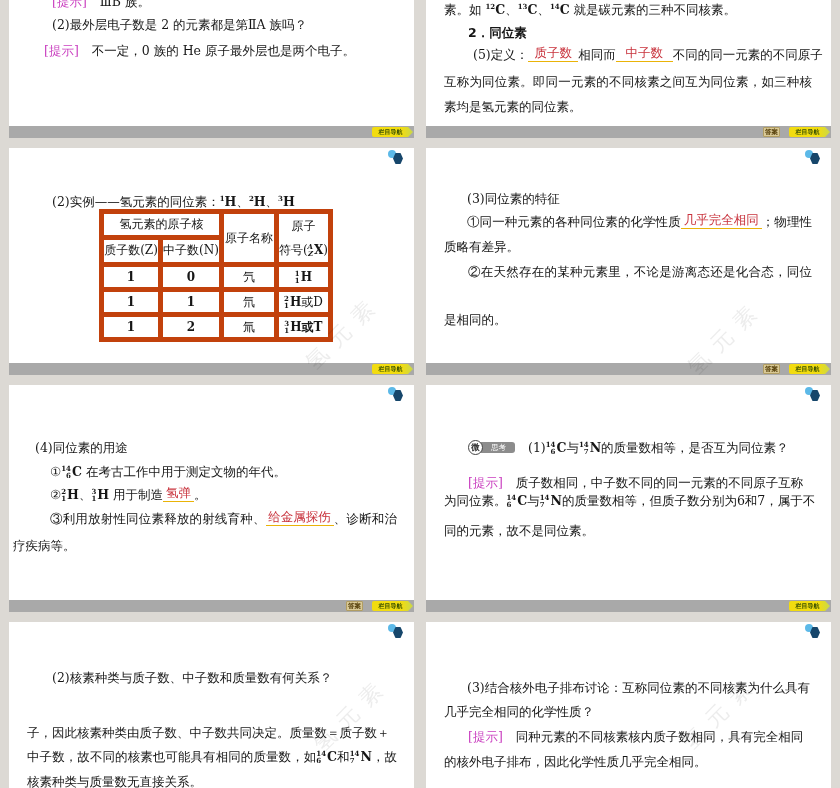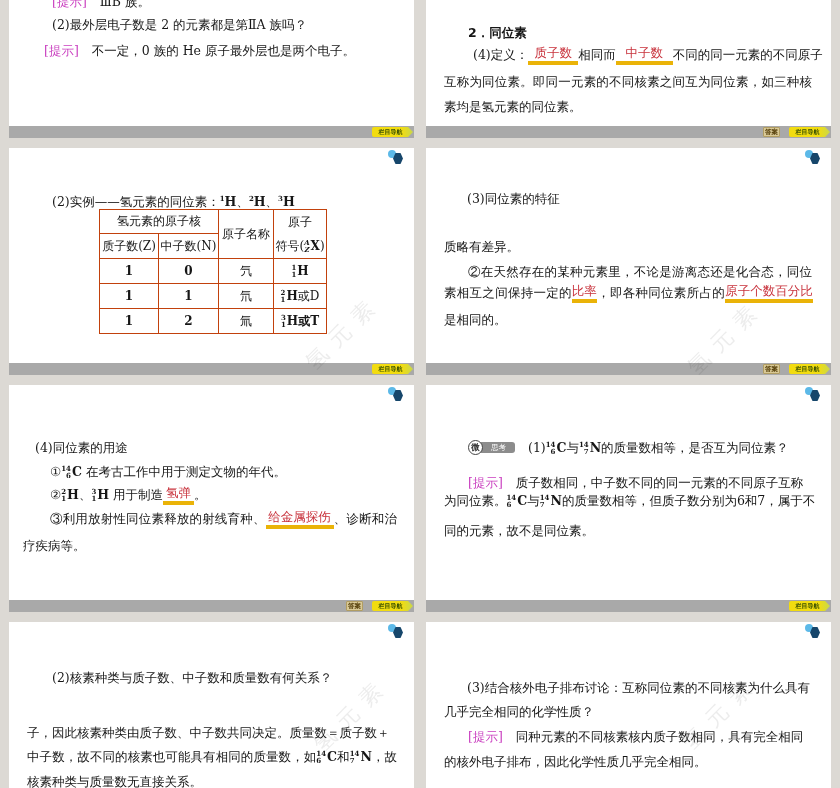"素。如 12C、13C、14C 就是碳元素的三种不同核素。" div.ln { html: none -> <div> <span>素。如 </span><span><sup>12</sup><span>C</span></span><span>、</span><span><sup>13</sup><span>C</span></span><span>、</span><span><sup>14</sup><span>C</span></span><span> 就是碳元素的三种不同核素。</span> </div> }
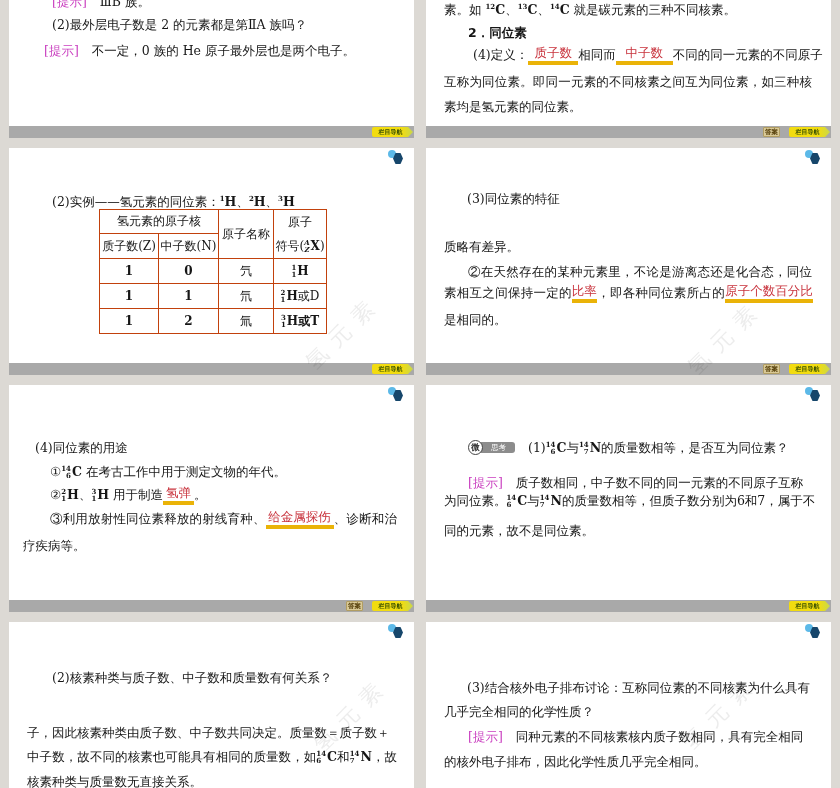"(4)定义：" span { text: 4 -> 5 }
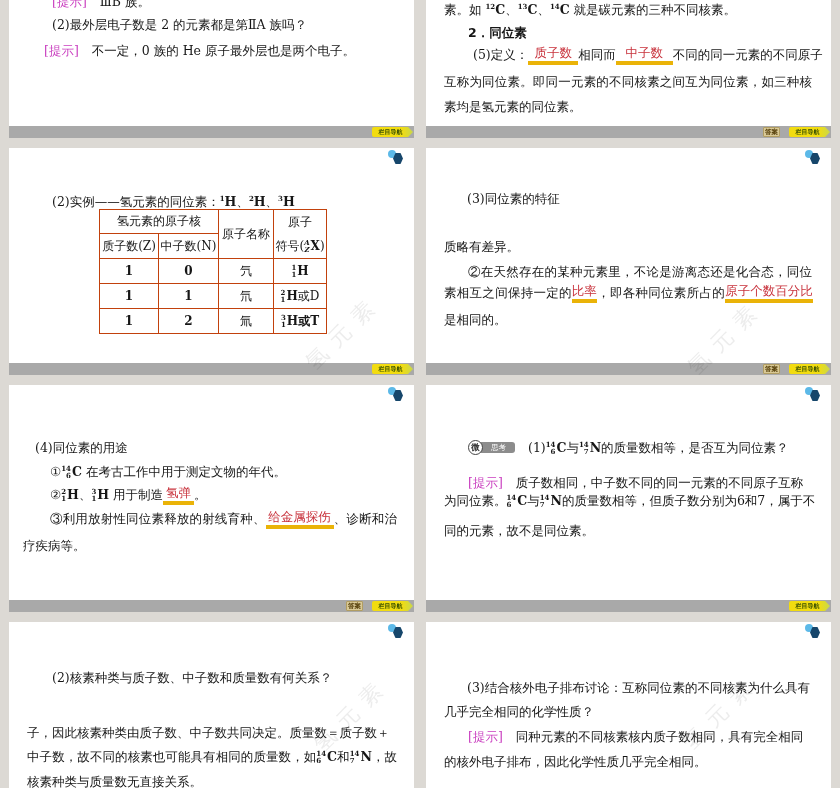"质子数" .blank { border-bottom: 4px solid #eab308 -> 1px solid #eab308 }
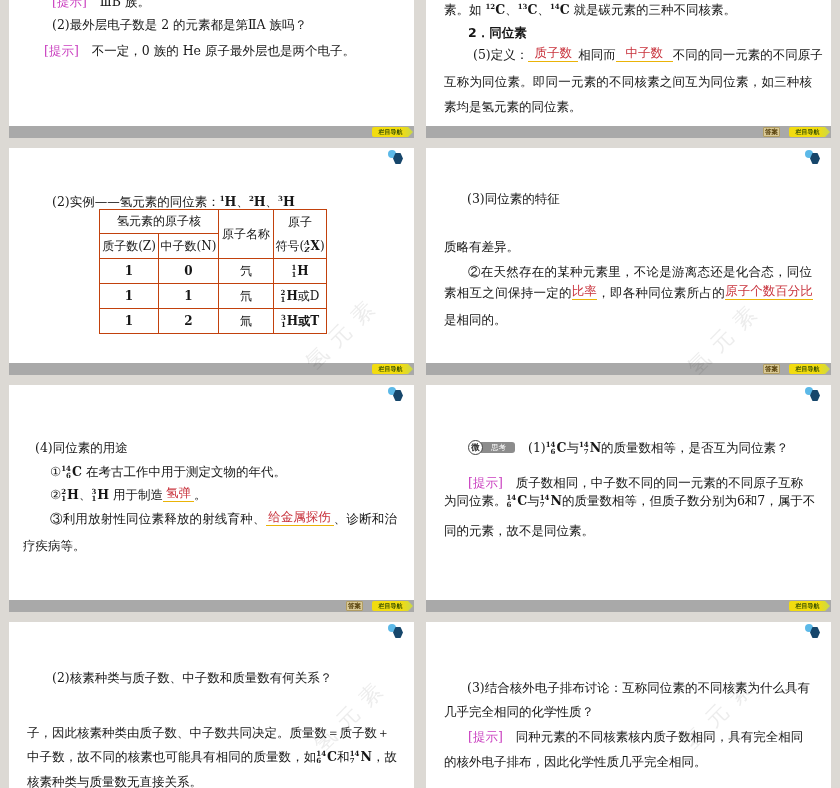"氢元素的原子核" .tbl td,.tbl th { border: 1px solid #c2410c -> 5px solid #c2410c }
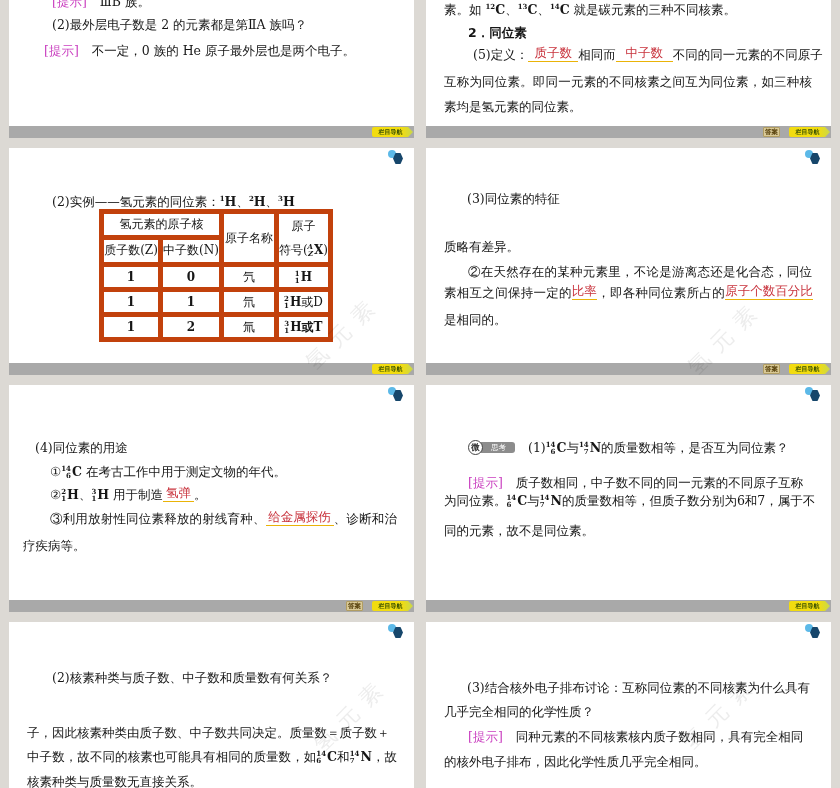"①同一种元素的各种同位素的化学性质 几乎完全相同 ；物理性" div.ln { html: none -> <div> <span>①同一种元素的各种同位素的化学性质</span><span><span>几乎完全相同</span></span><span>；物理性</span> </div> }
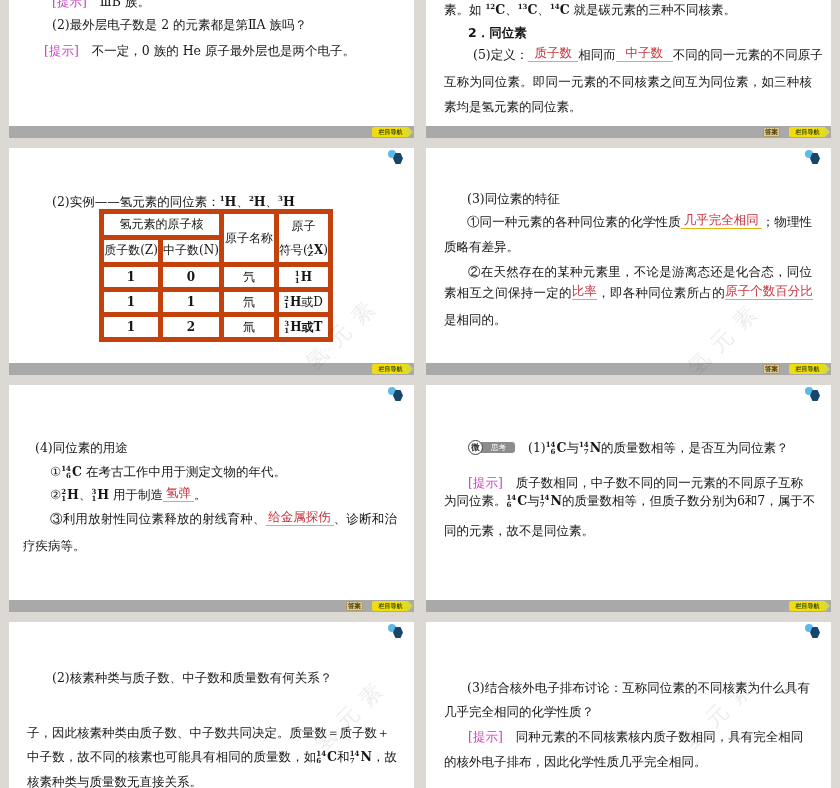"素相互之间保持一定的比率，即各种同位素所占的原子个数百分比" div.ln { html: <div> <span>素相互之间保持一定的</span><span><span>比率</span></span><span>，即各种同位素所占的</span><span><span>原子个数百分比</span></span> </div> -> none }
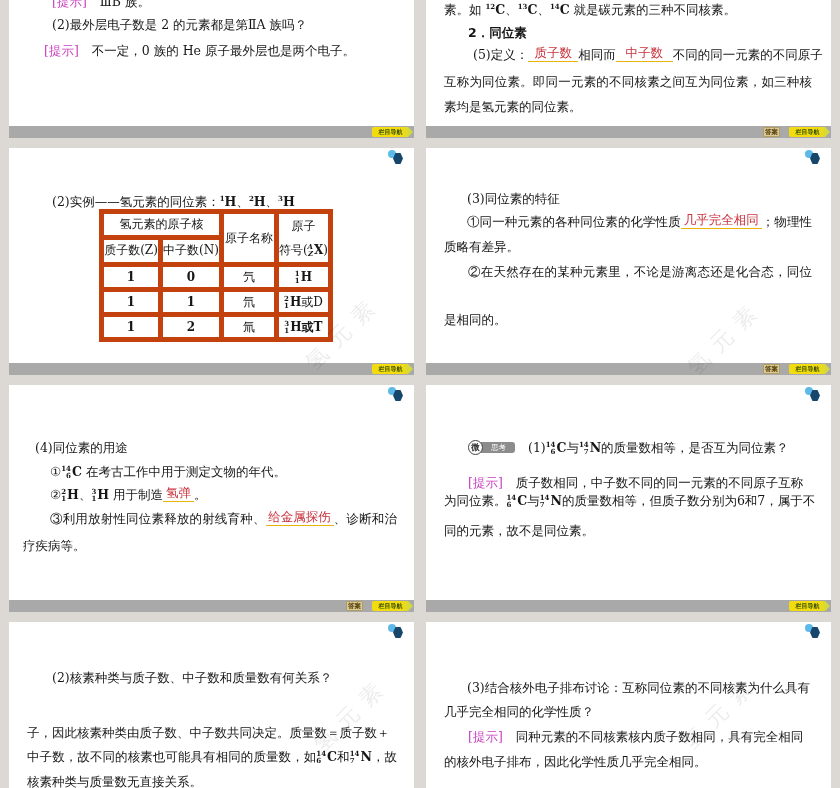"疗疾病等。" div.ln { left: 14px -> 4px }
